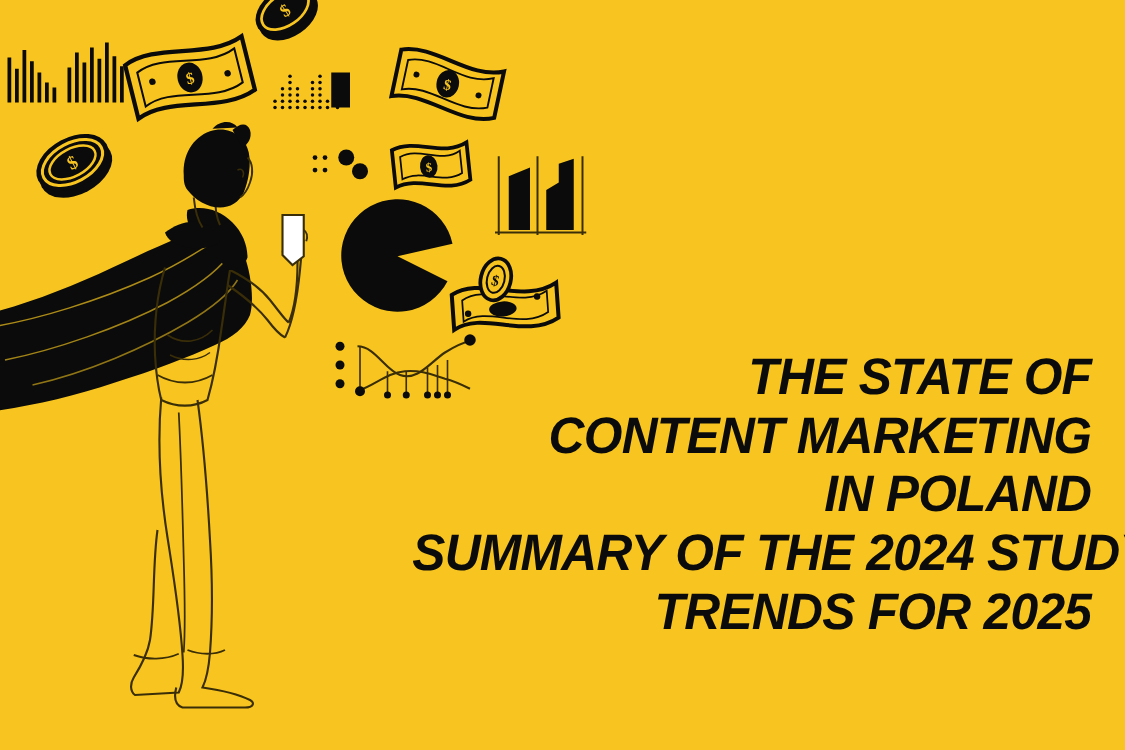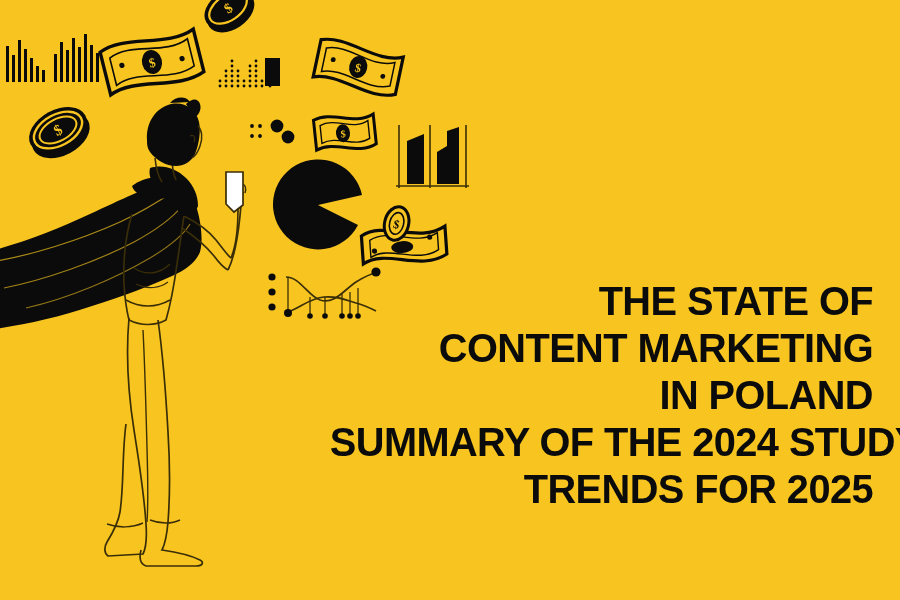"THE STATE OF" #headline { font-style: none -> italic }
